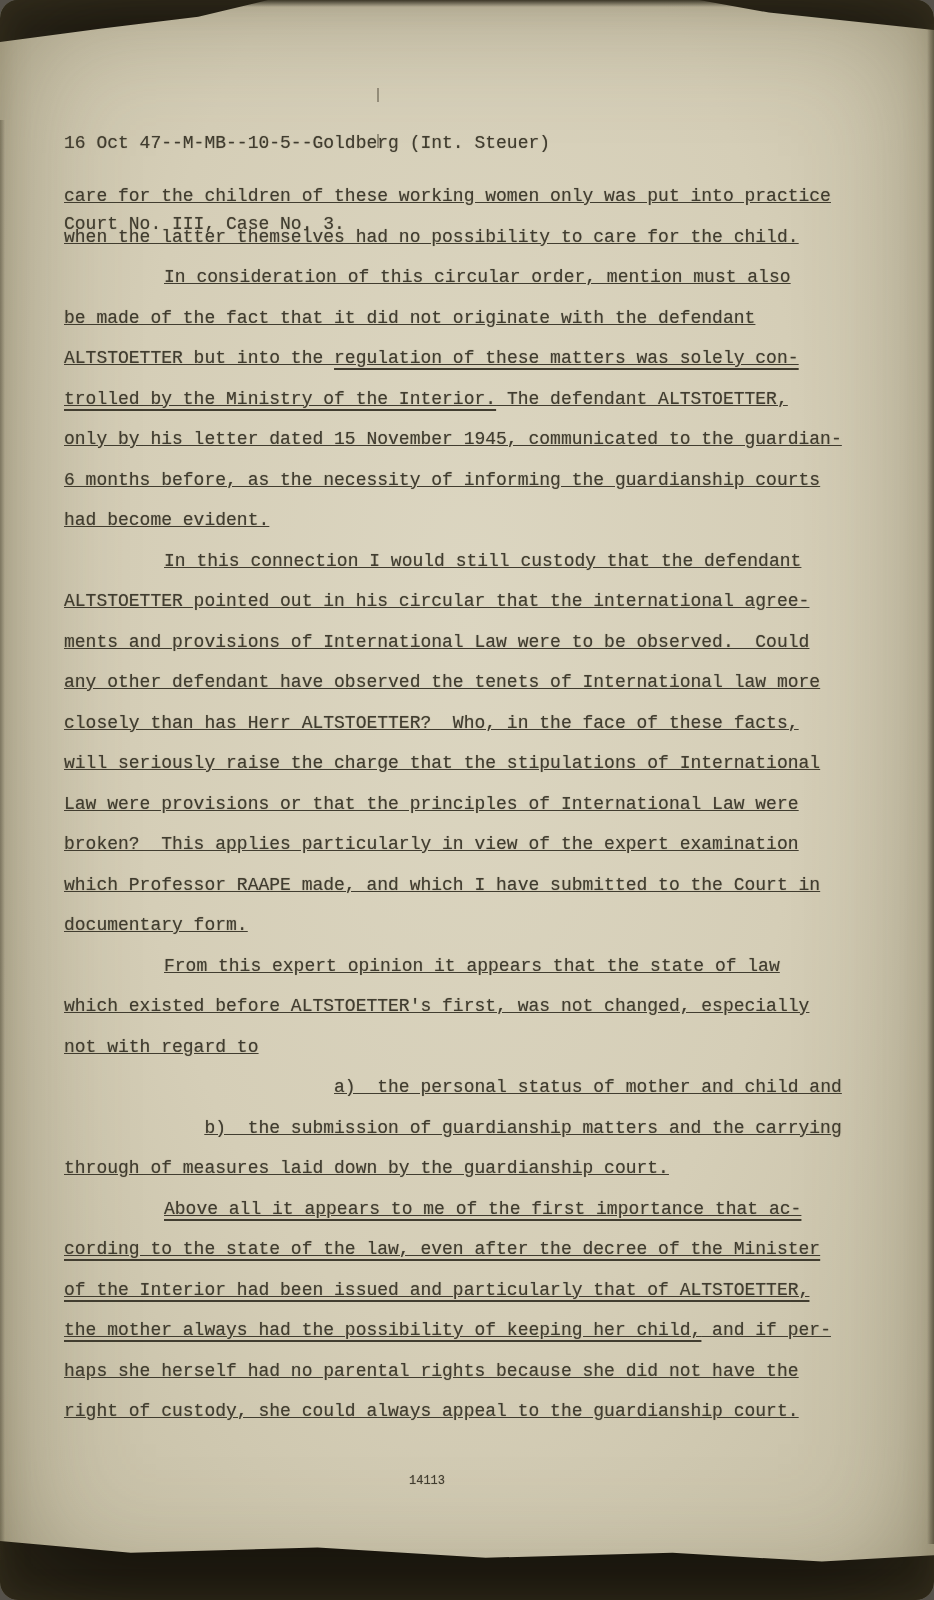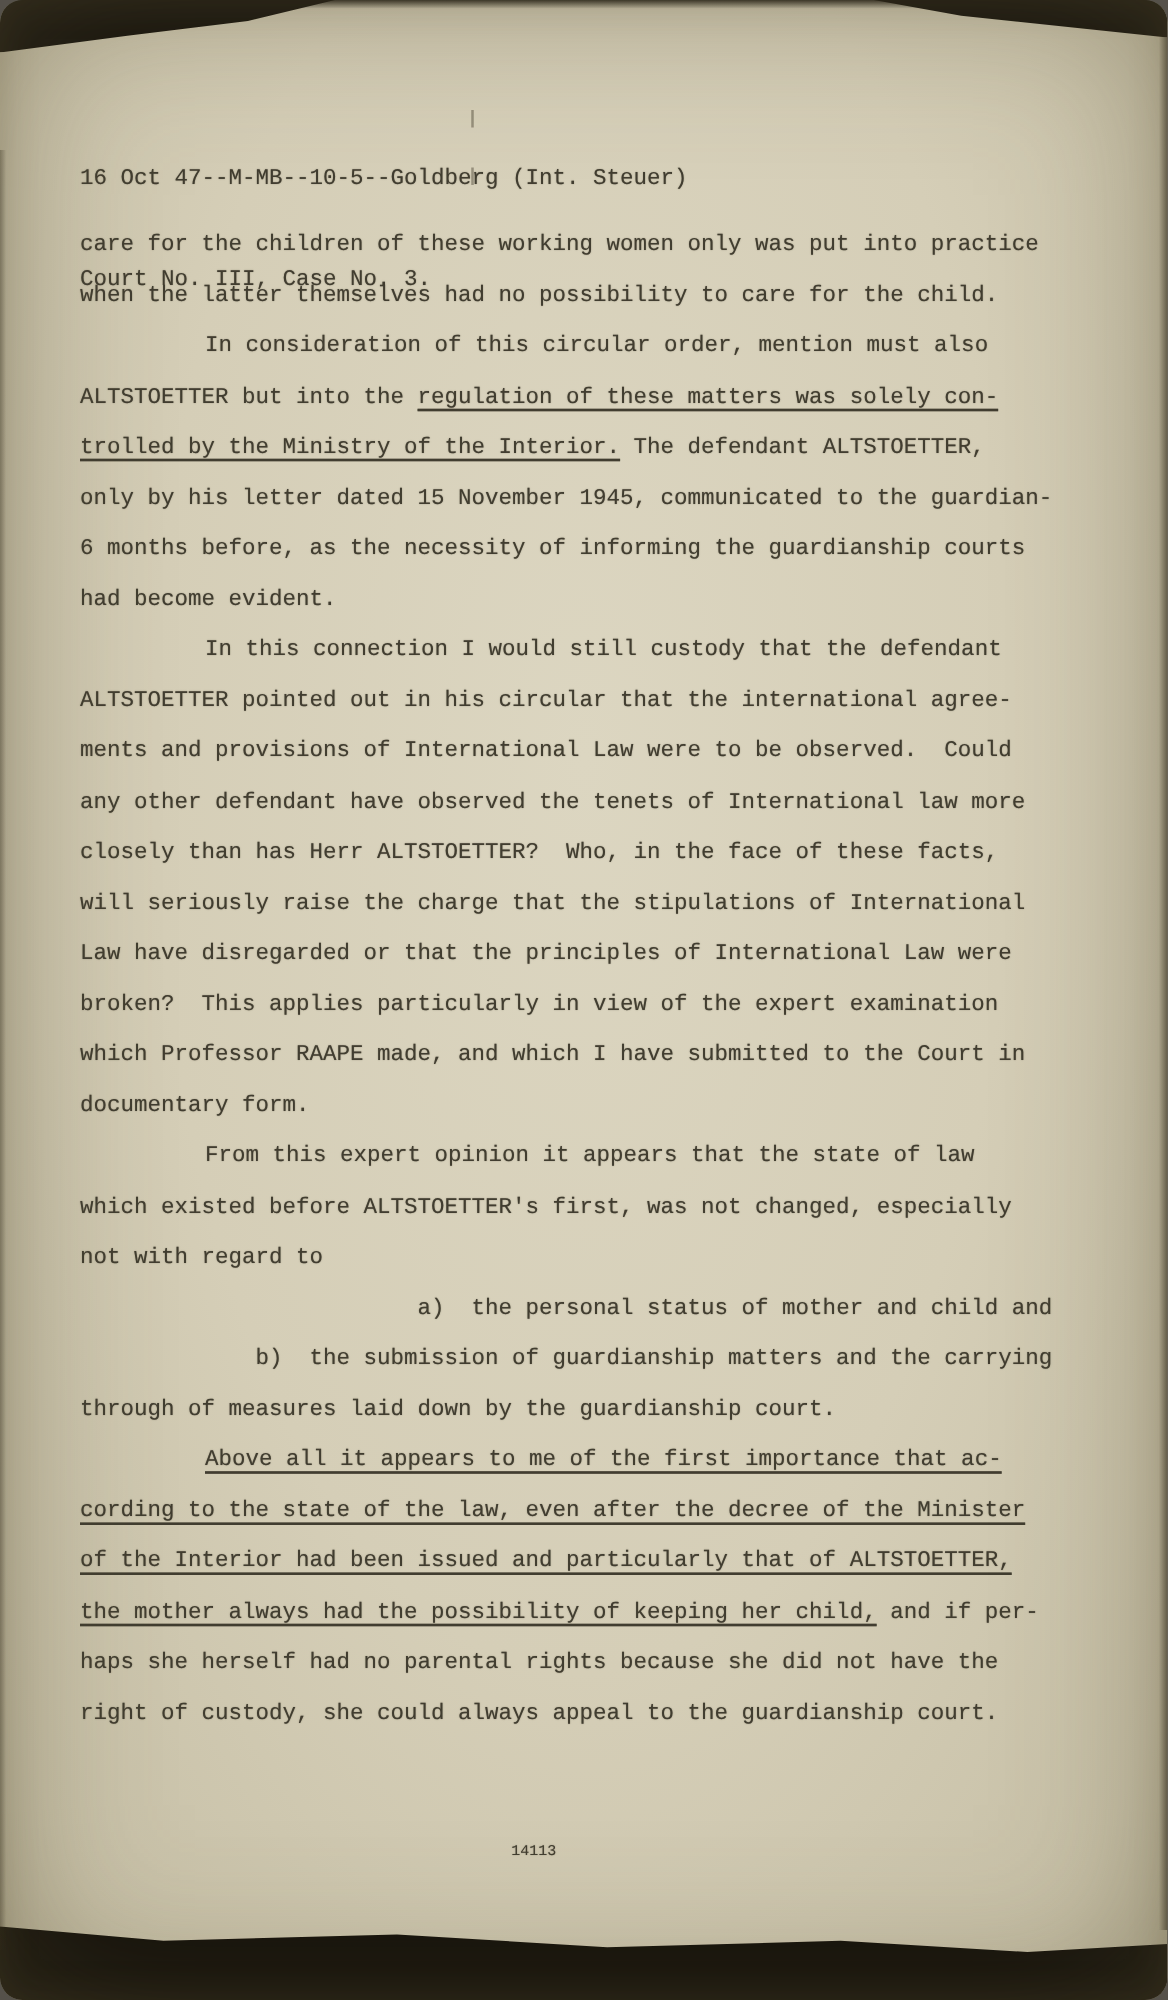"care for the children of" .body-text { text-decoration: none -> underline }
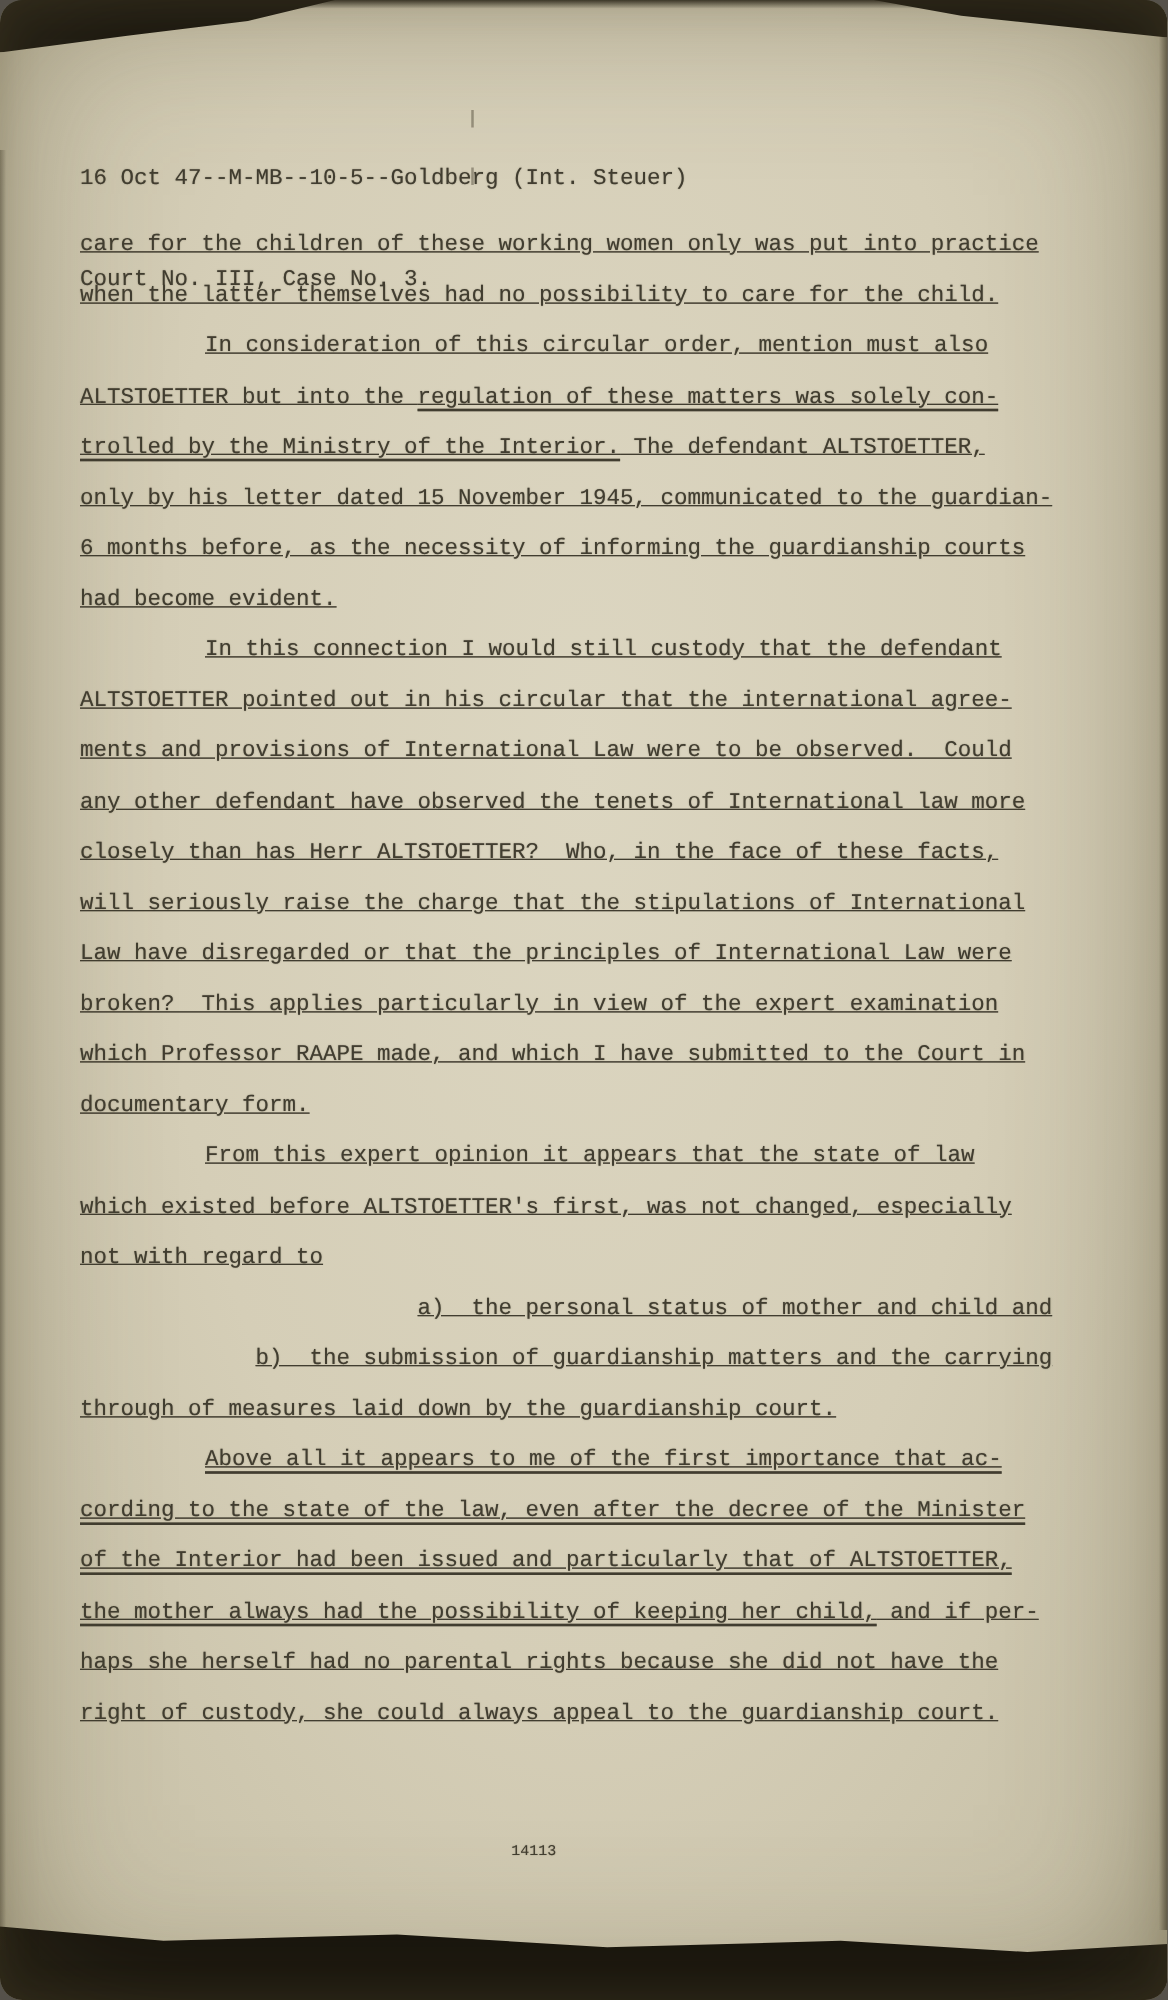"be made of the fact" div.line { html: none -> <div><span>be made of the fact that it did not originate with the defendant</span></div> }
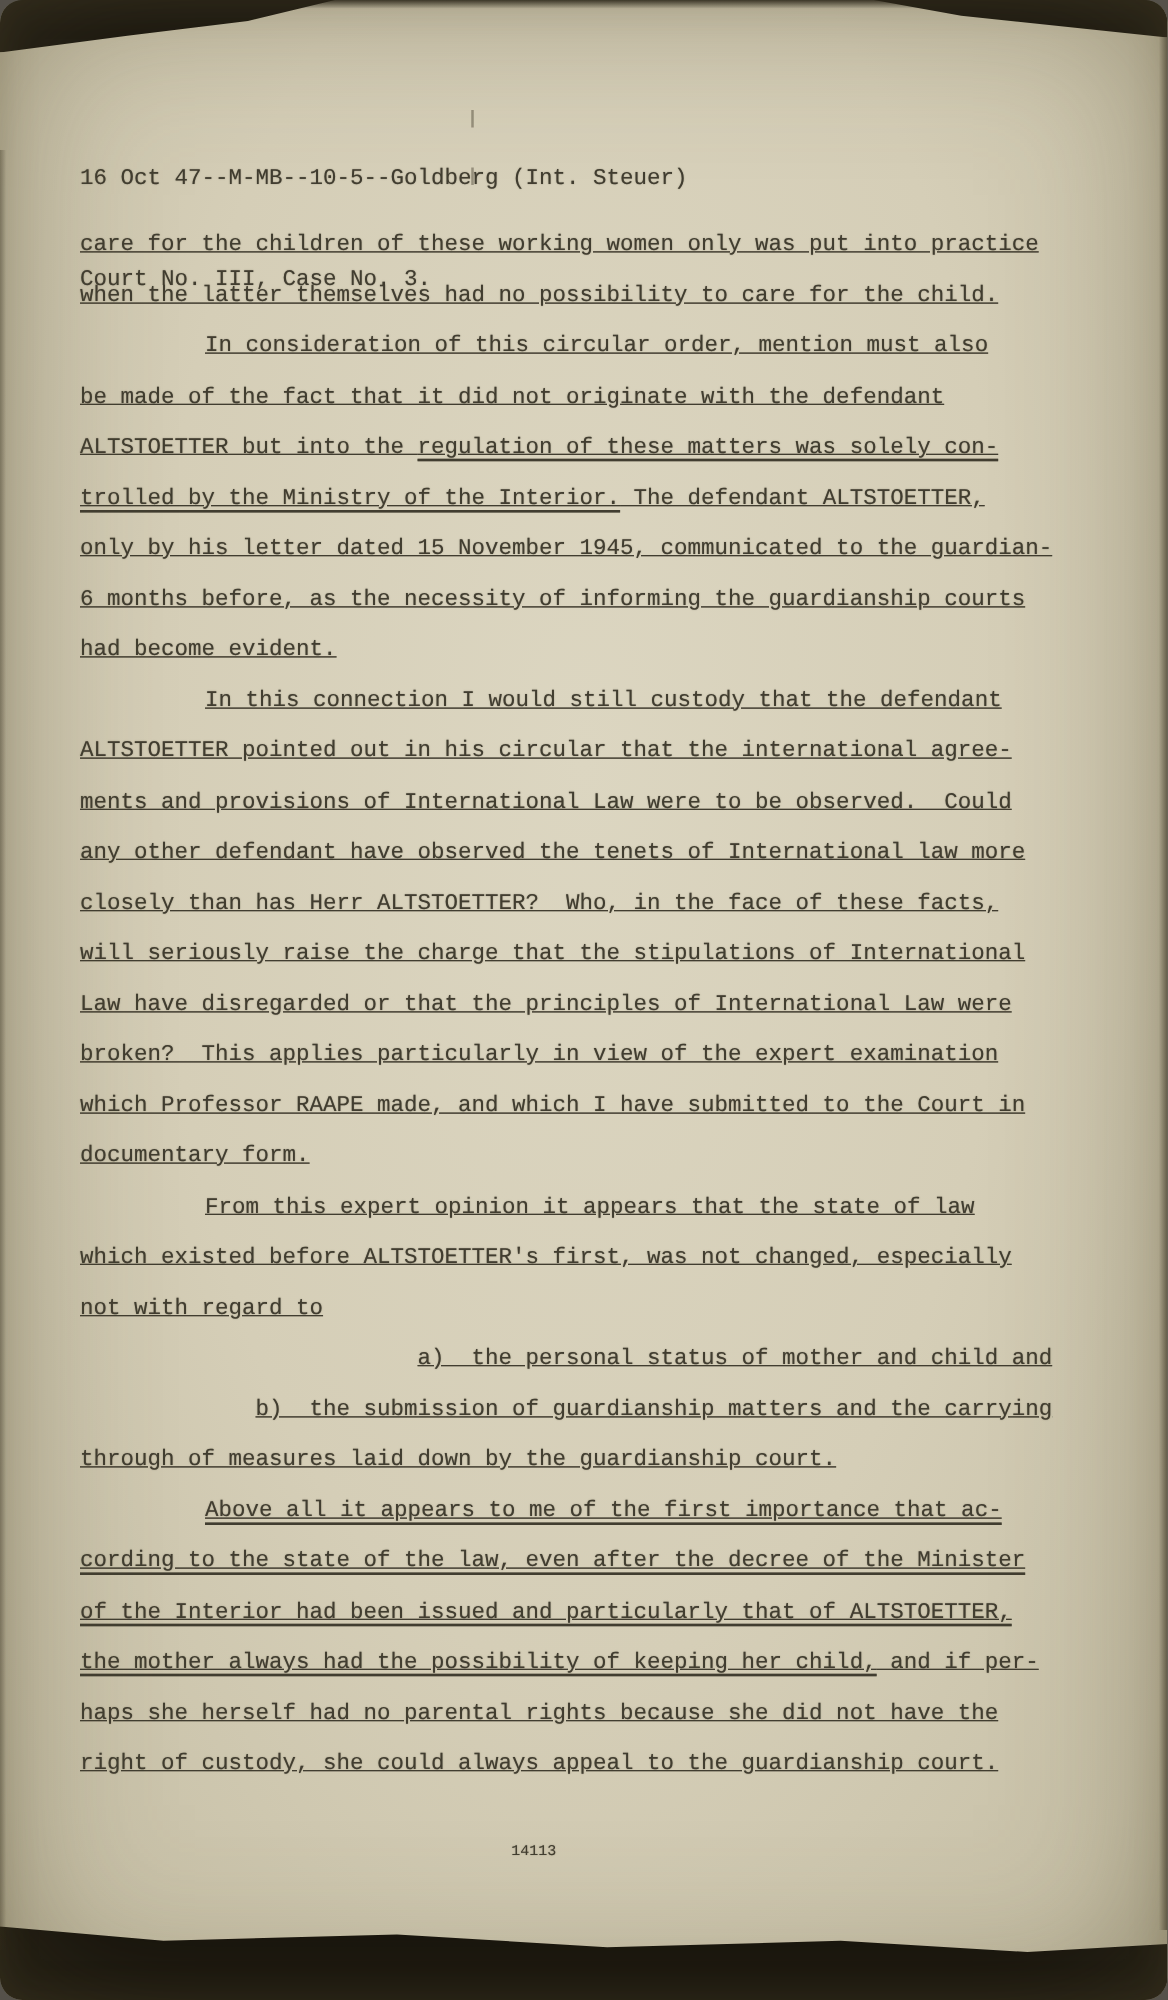"Law have disregarded or that" span { text: have disregarded -> were provisions }
